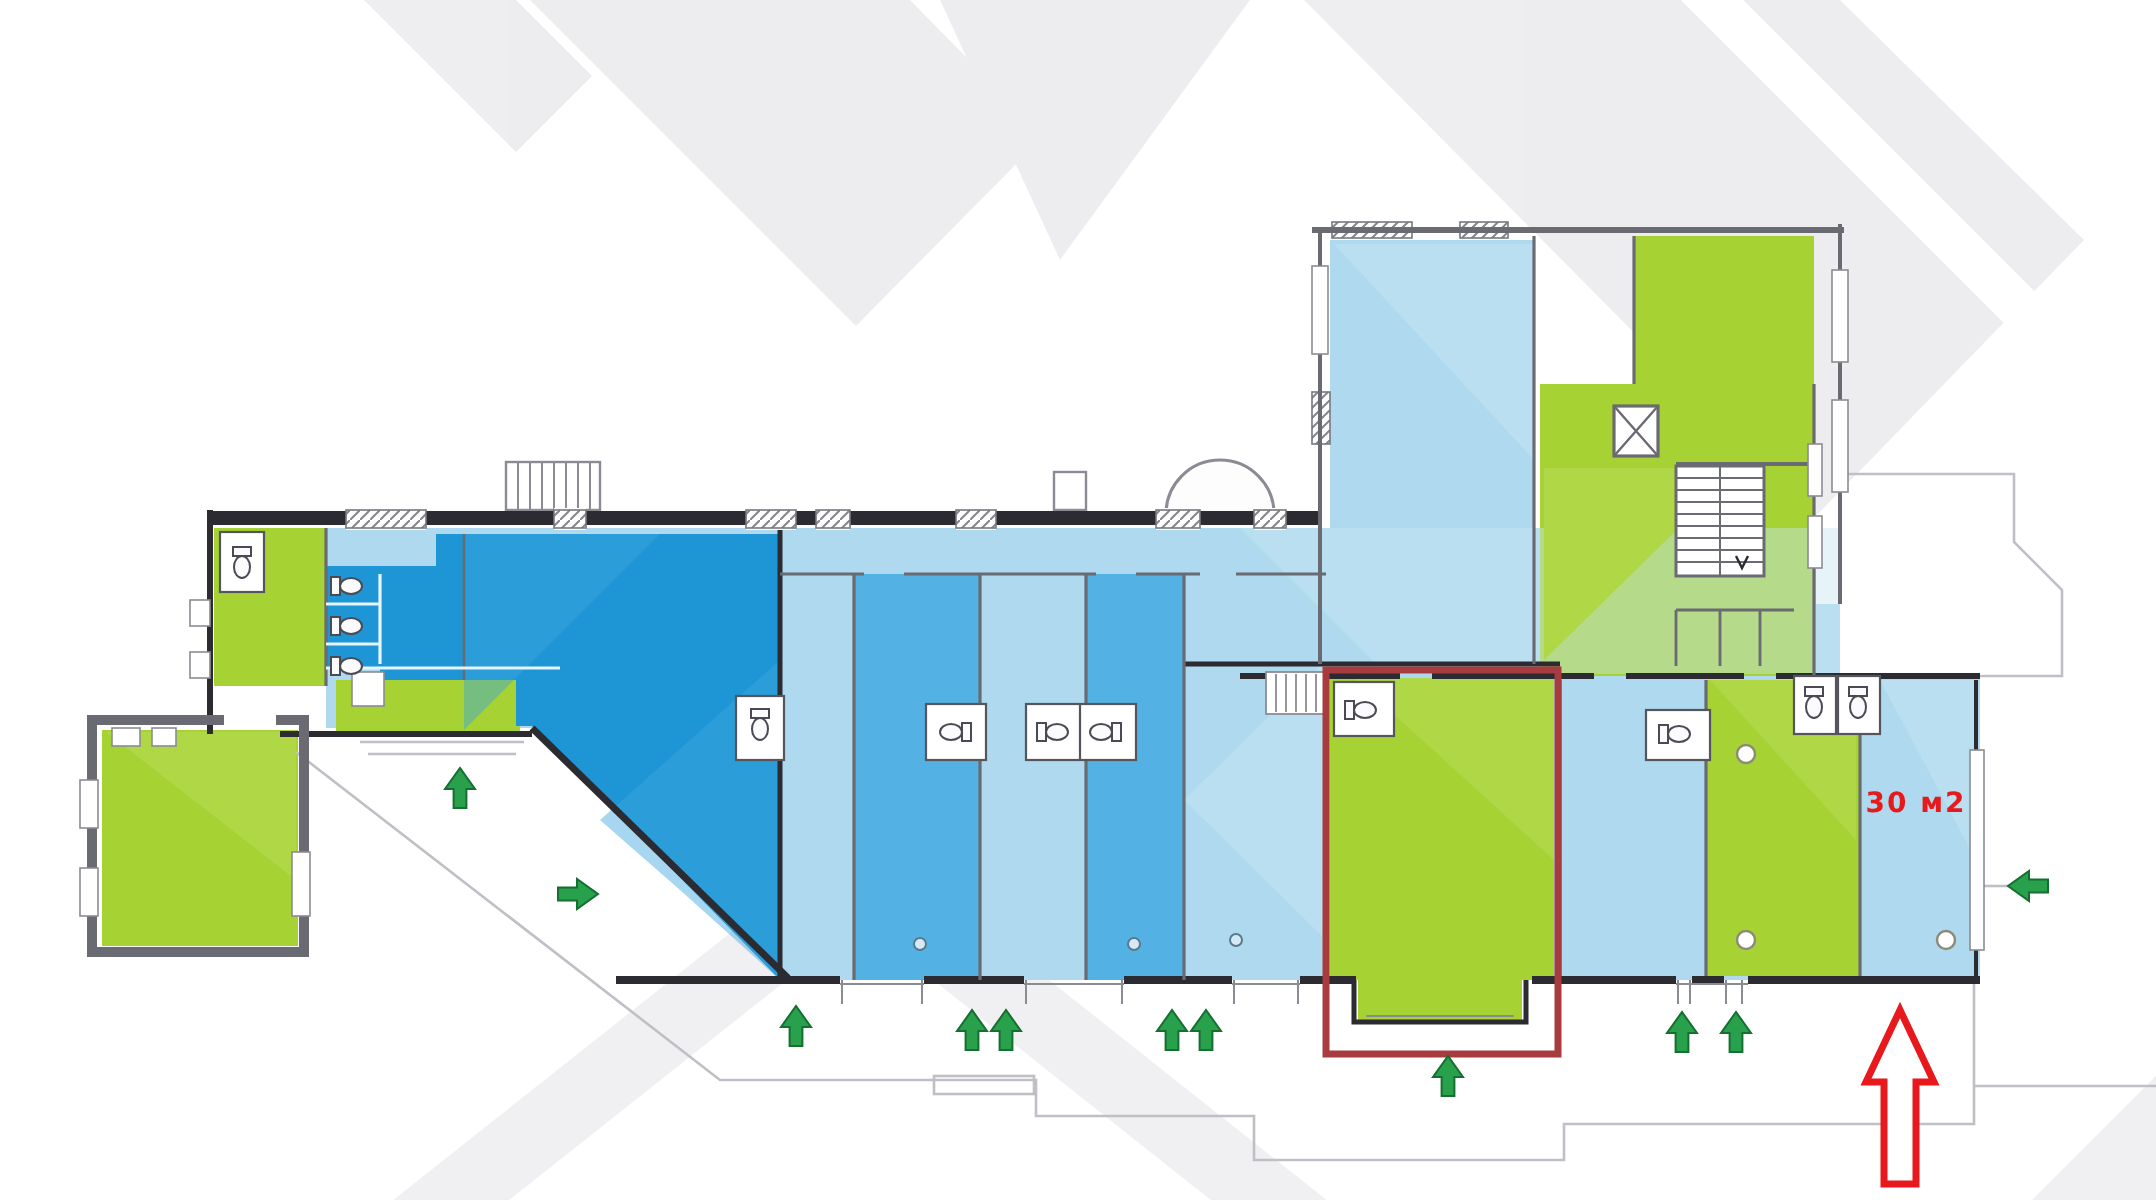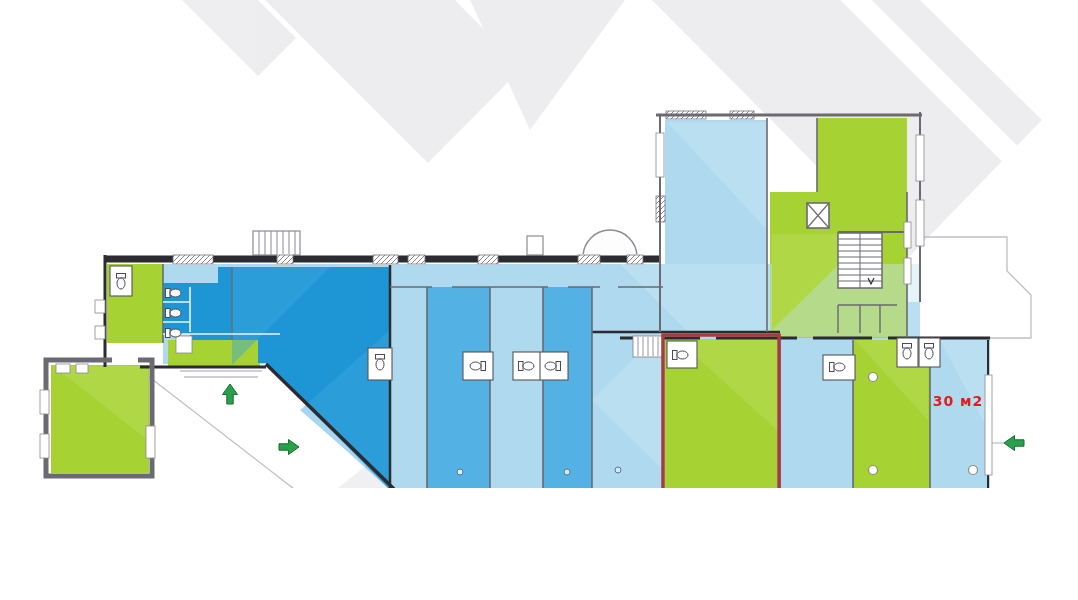"30 м2" .stage { height: 488px -> 600px }
